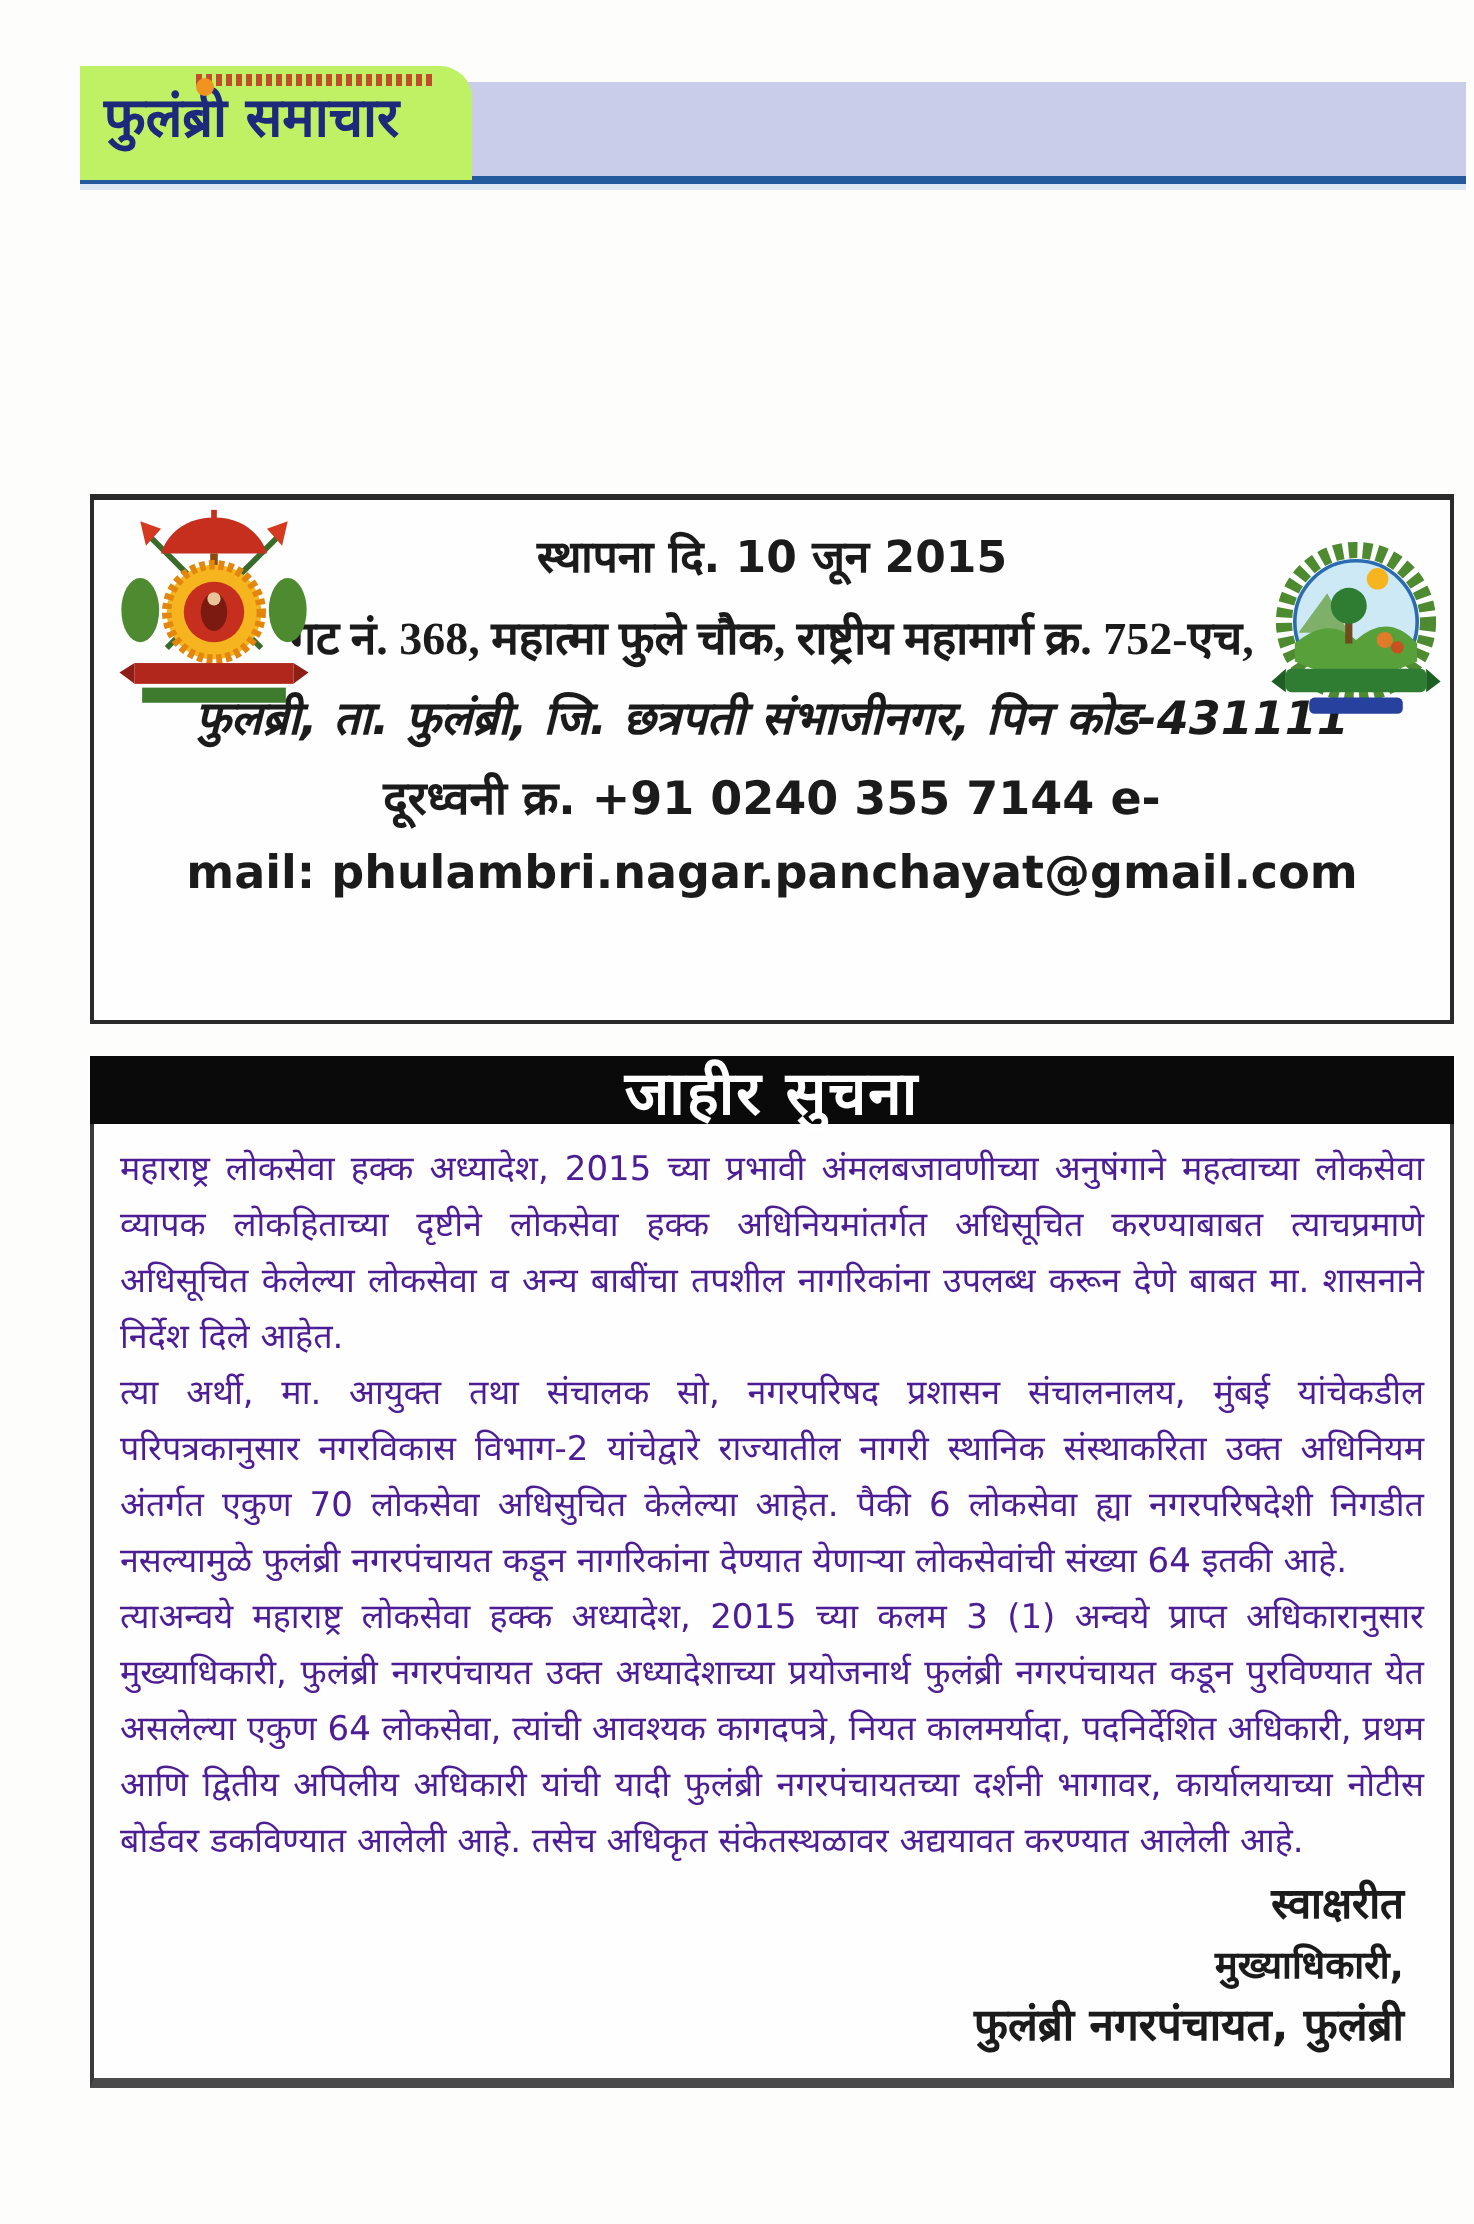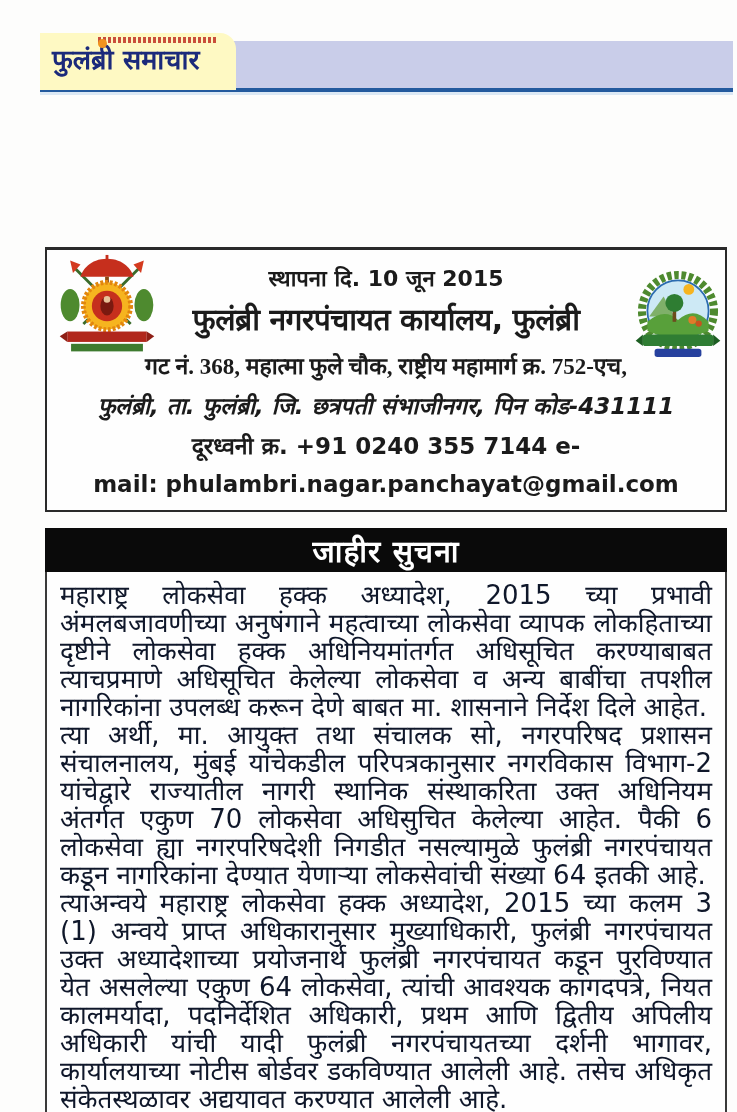"फुलंब्री समाचार" .masthead-logo { background: #fef9c3 -> #bef264 }
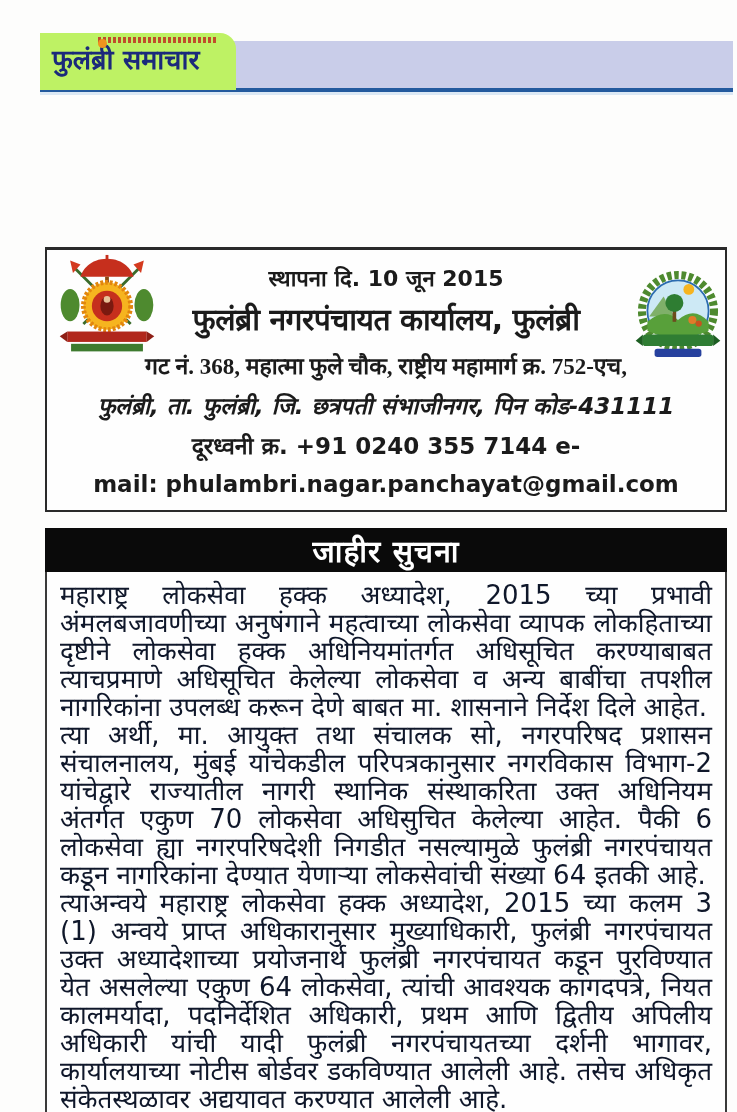"फुलंब्री नगरपंचायत कार्यालय, फुलंब्री" div.lh-office { html: <div>फुलंब्री नगरपंचायत कार्यालय, फुलंब्री</div> -> none }
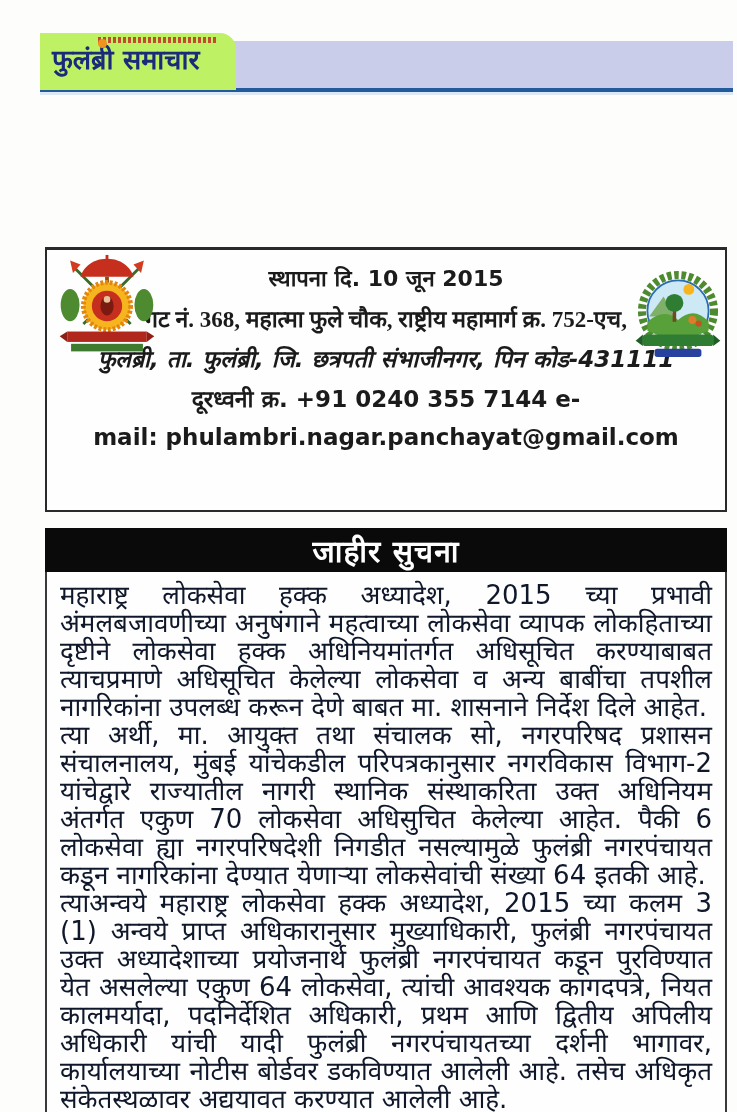"जाहीर सुचना" .banner { height: 44px -> 34px }
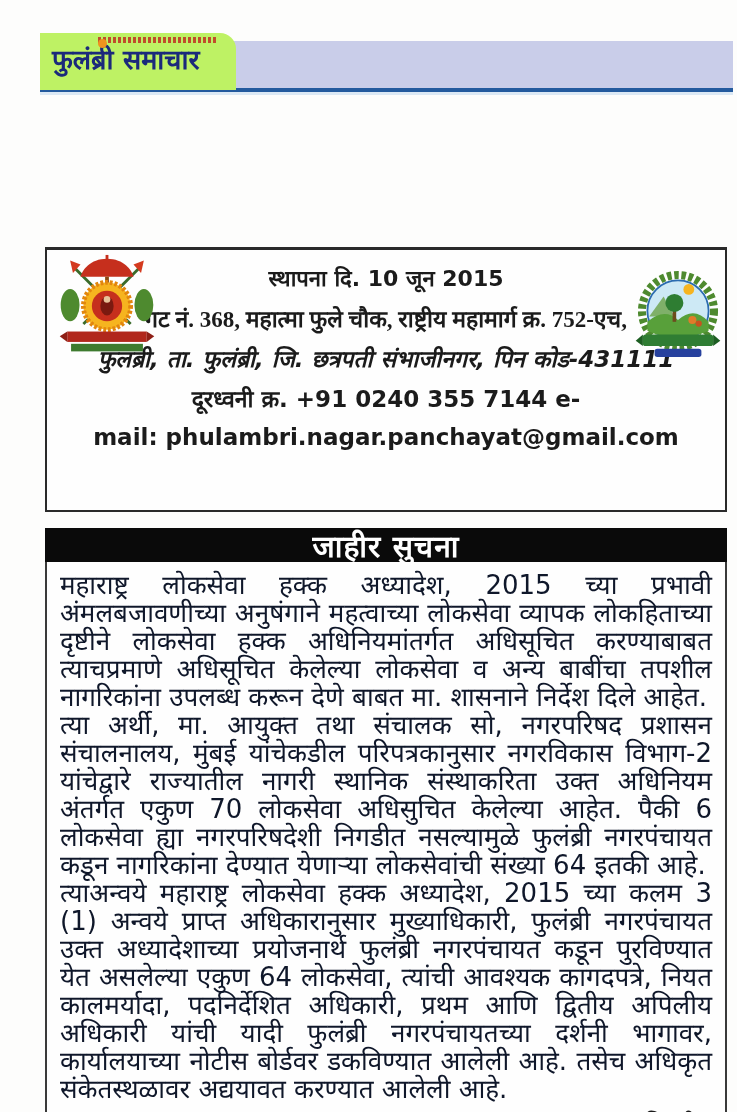"महाराष्ट्र लोकसेवा हक्क अध्यादेश, 2015" .notice-body p { color: #0f172a -> #4c1d95; font-size: 26px -> 17px }
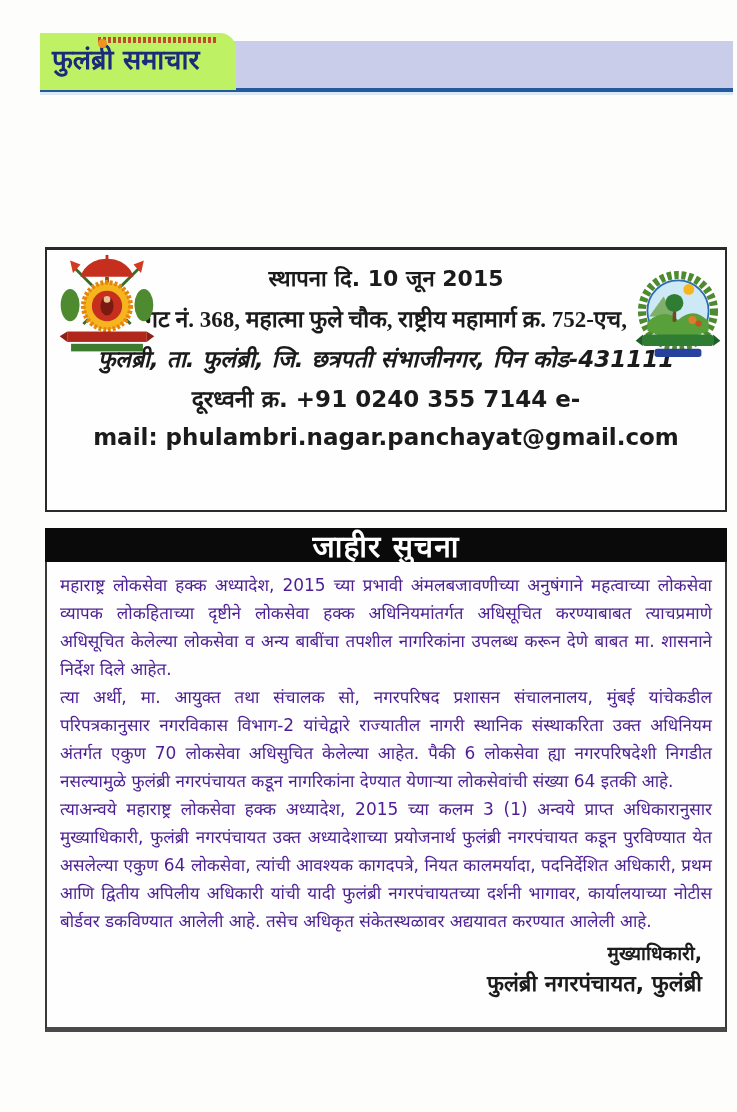"स्वाक्षरीत" div.sig-line1 { html: none -> <div>स्वाक्षरीत</div> }
